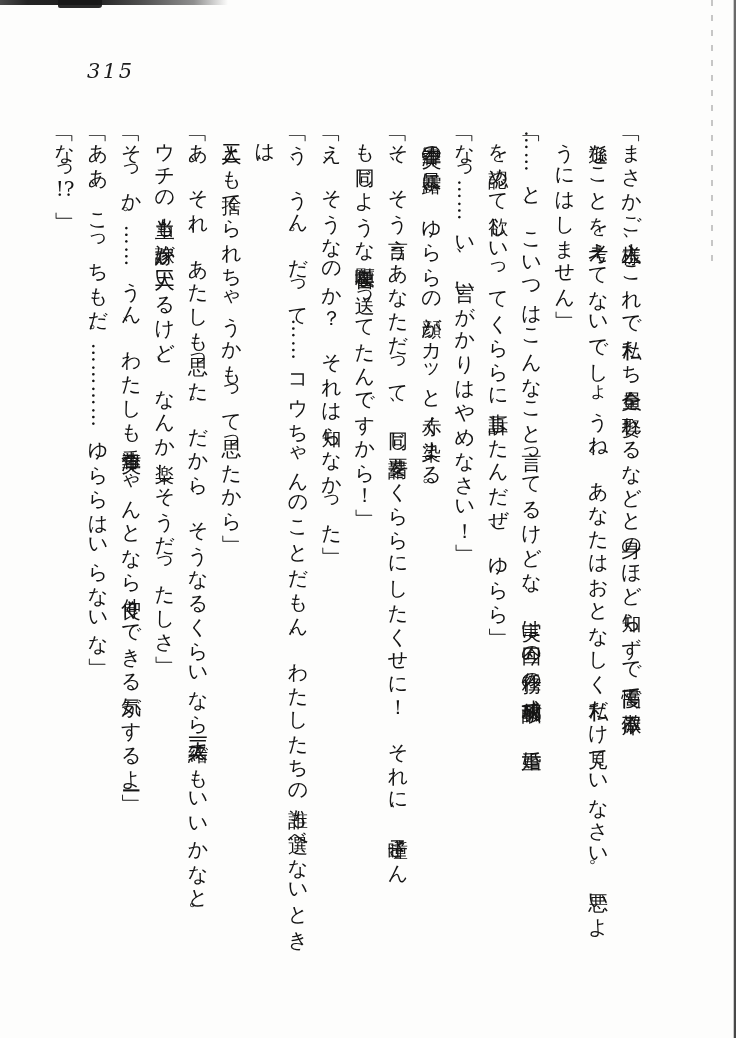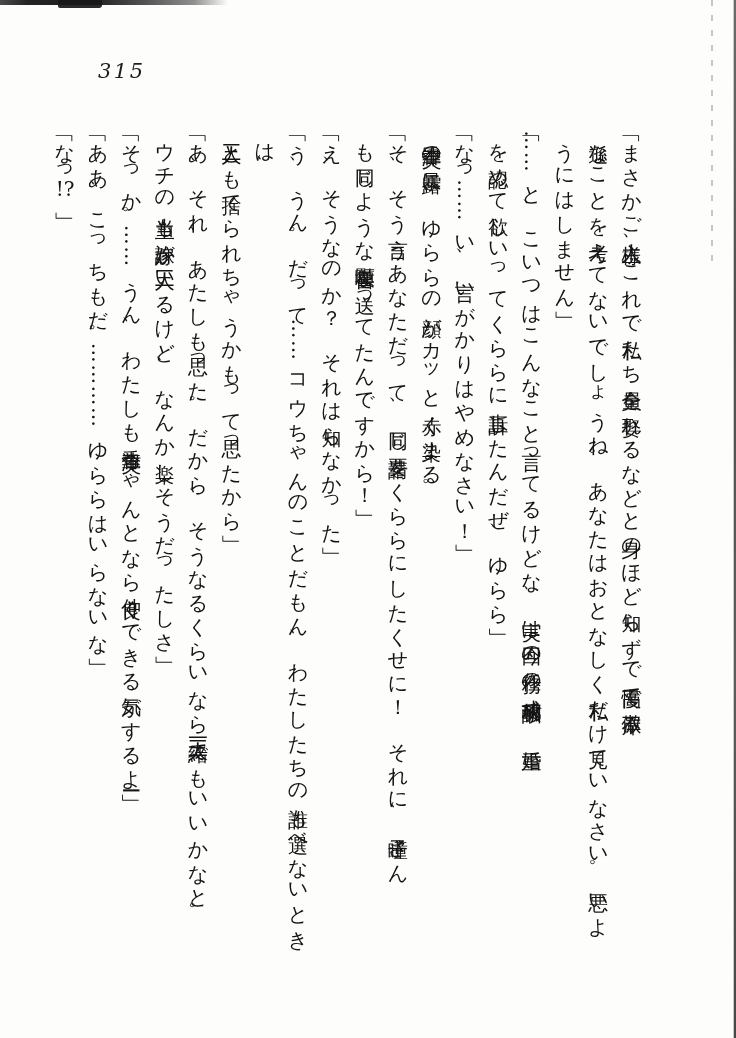"315" .page-number { left: 98px -> 87px }
